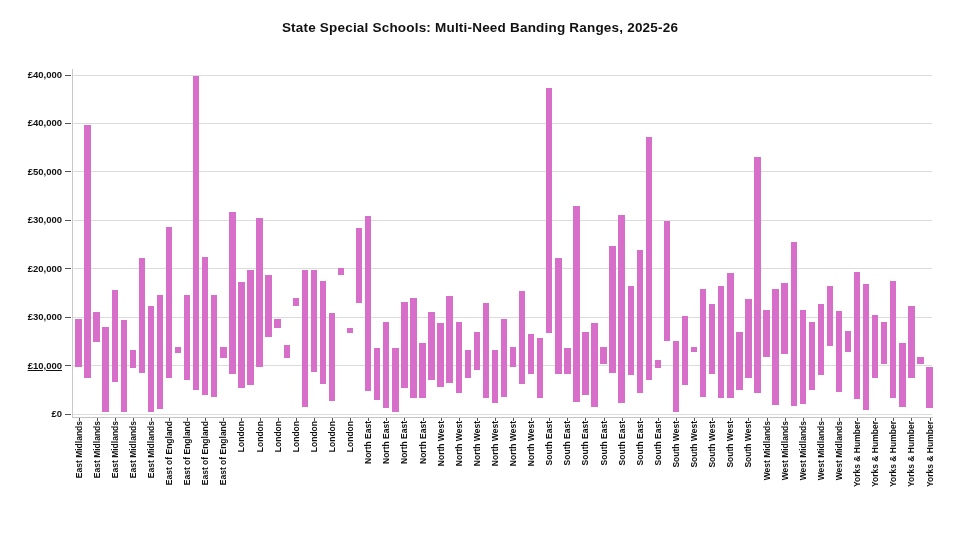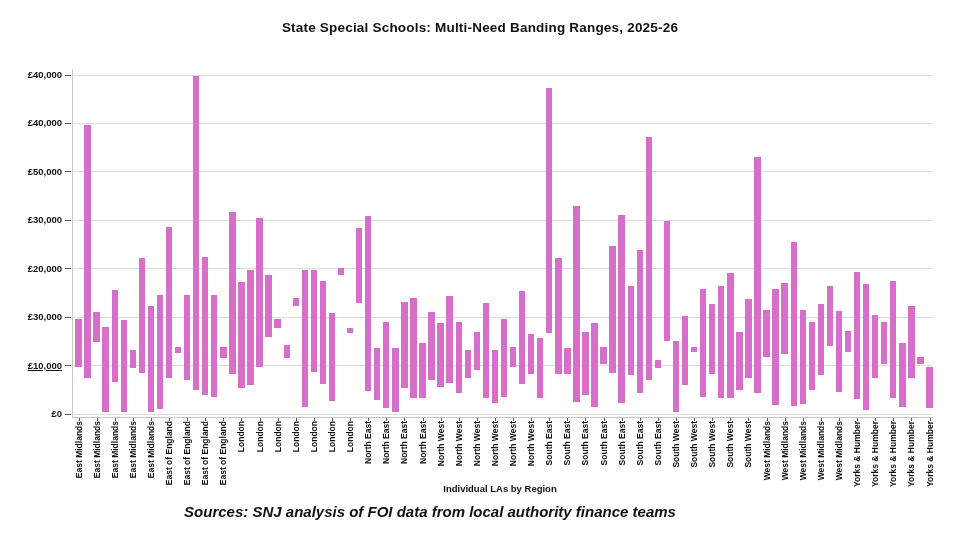"Individual LAs by Region" div.x-axis-title { html: <div>Individual LAs by Region</div> -> none }
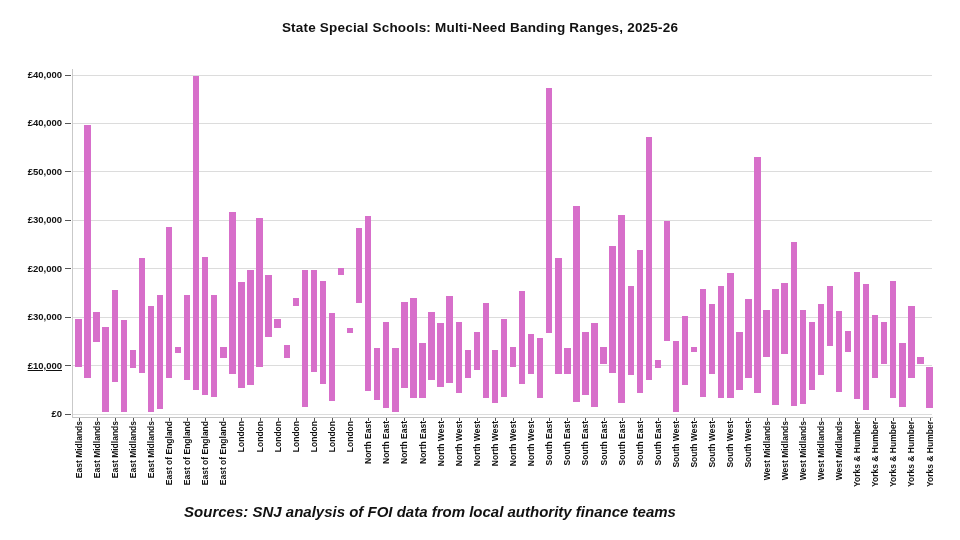"Sources: SNJ analysis of FOI" div.footer-note { html: <div>Sources: SNJ analysis of FOI data from local authority finance teams</div> -> none }
